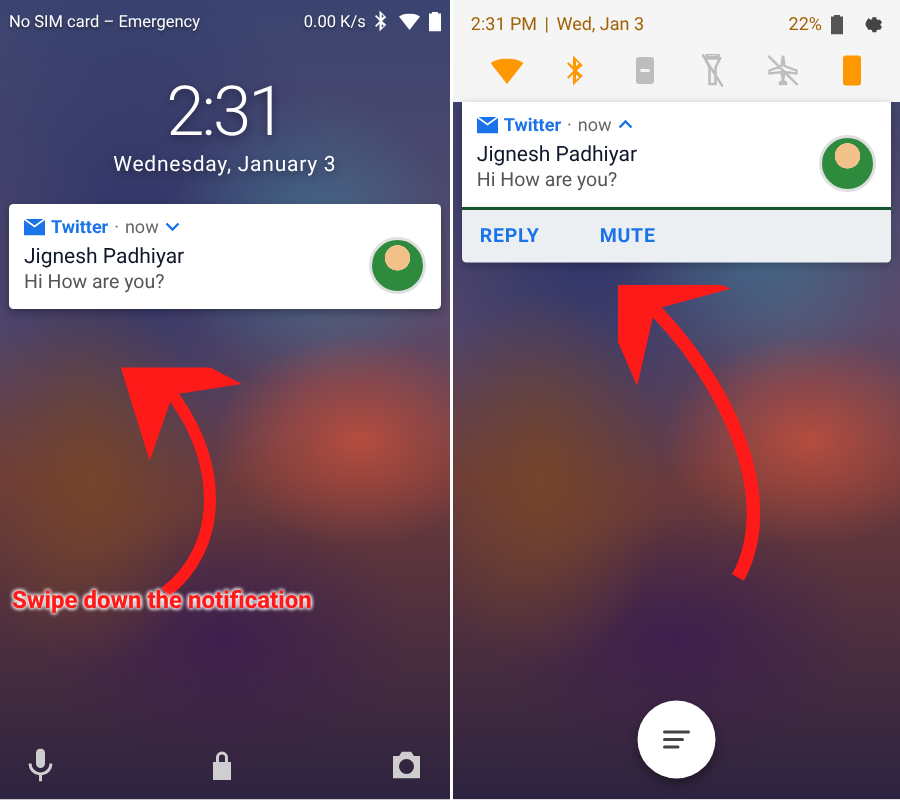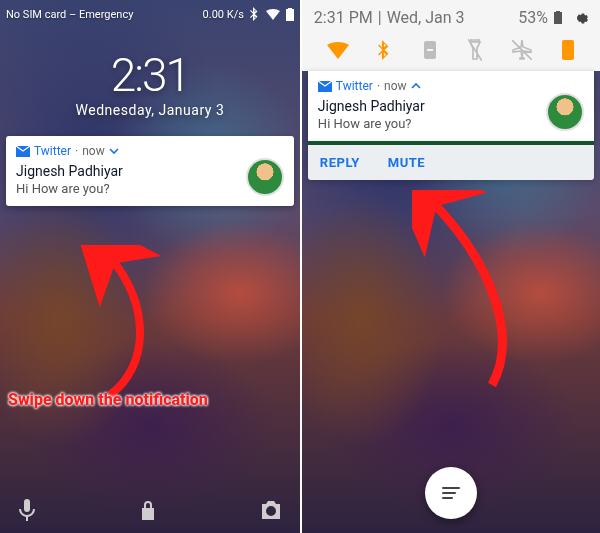"2:31 PM" .shade-top { color: #737373 -> #a16207; font-size: 16px -> 12px }
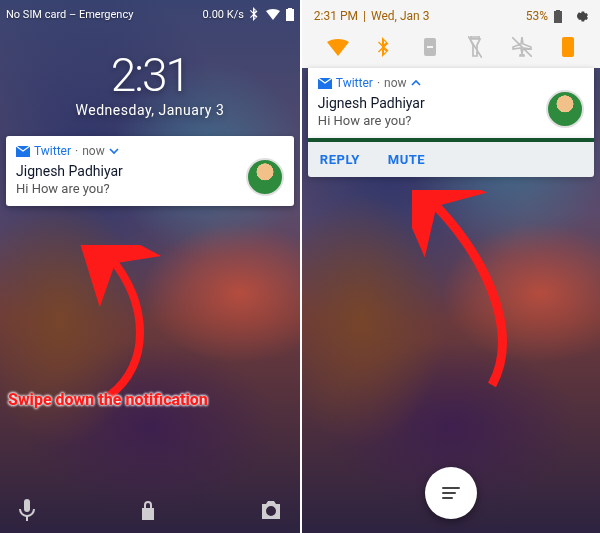"53%" span.batt { text: 53% -> 22% }
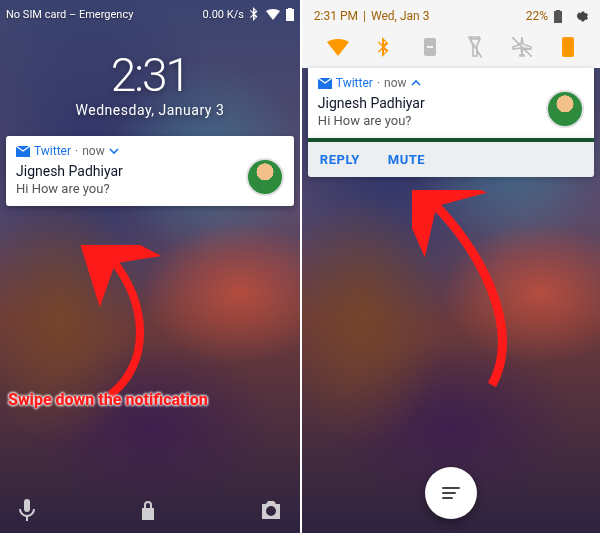"Twitter" .notif-head .app { font-weight: 400 -> 700 }
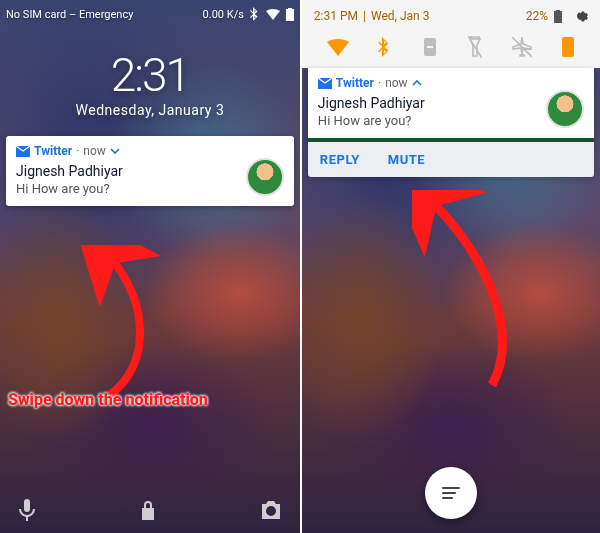"REPLY" .actions { border-top: 4px solid #14532d -> 2px solid #14532d; gap: 28px -> 40px }
